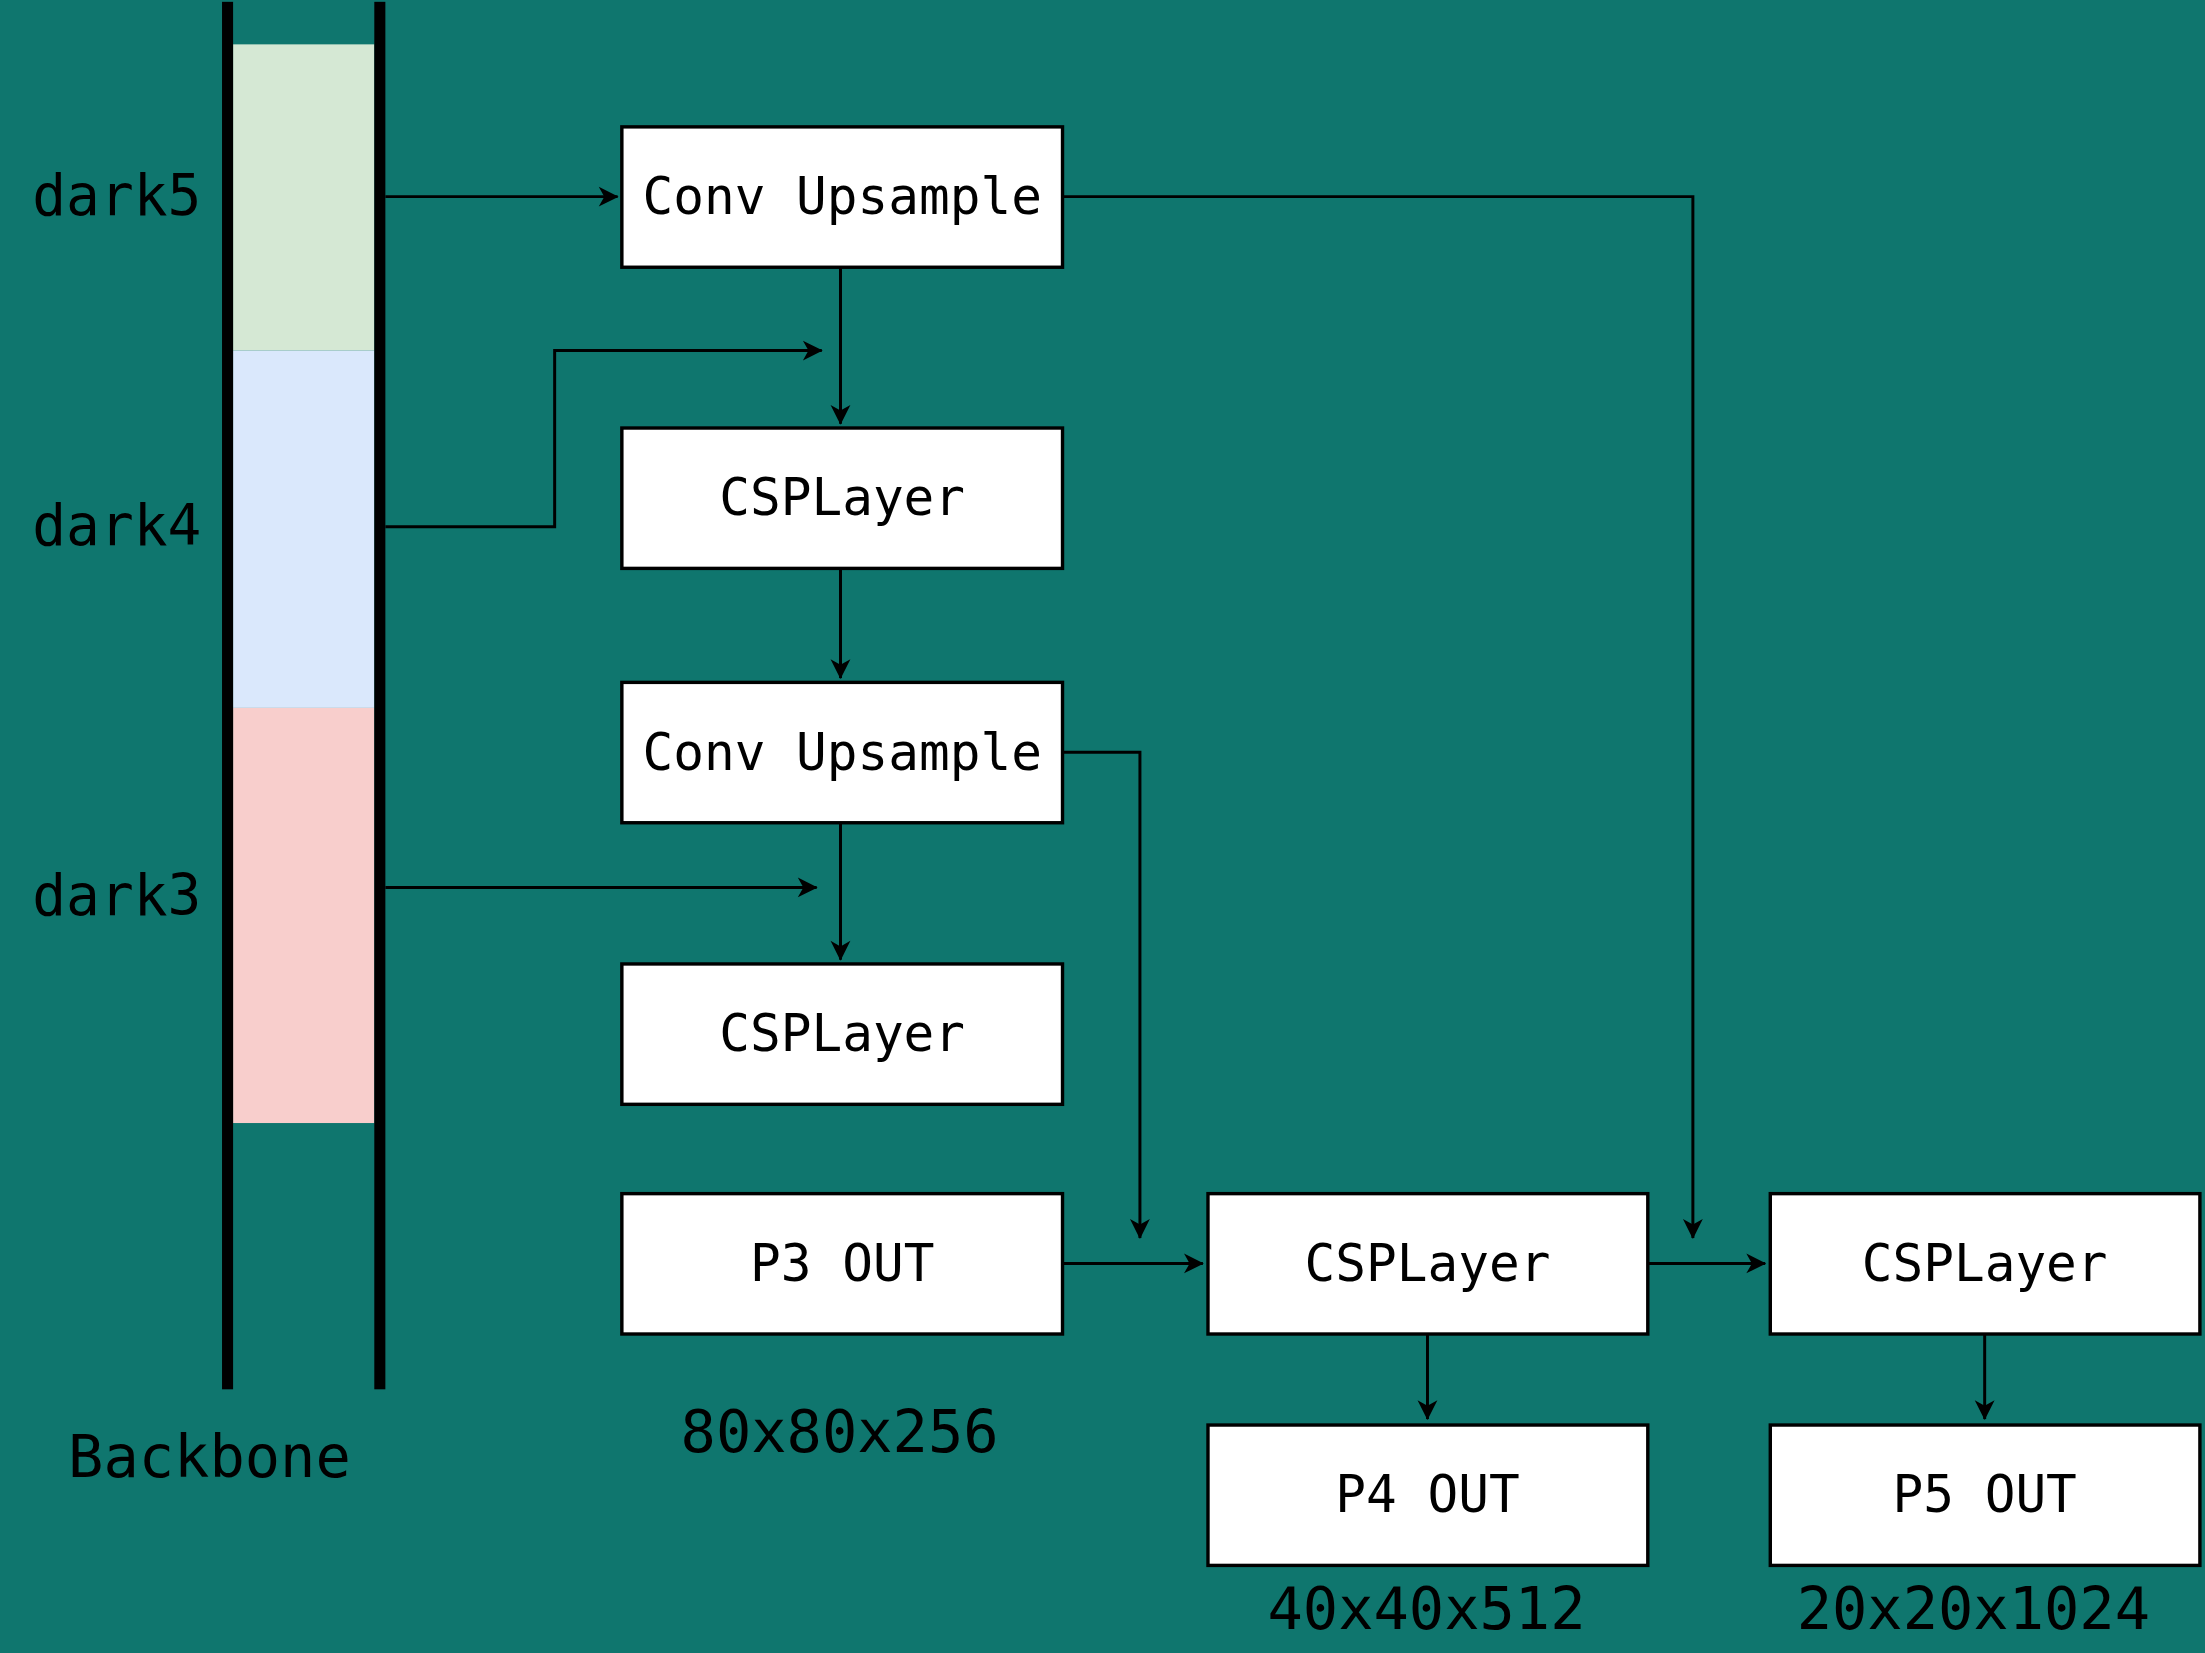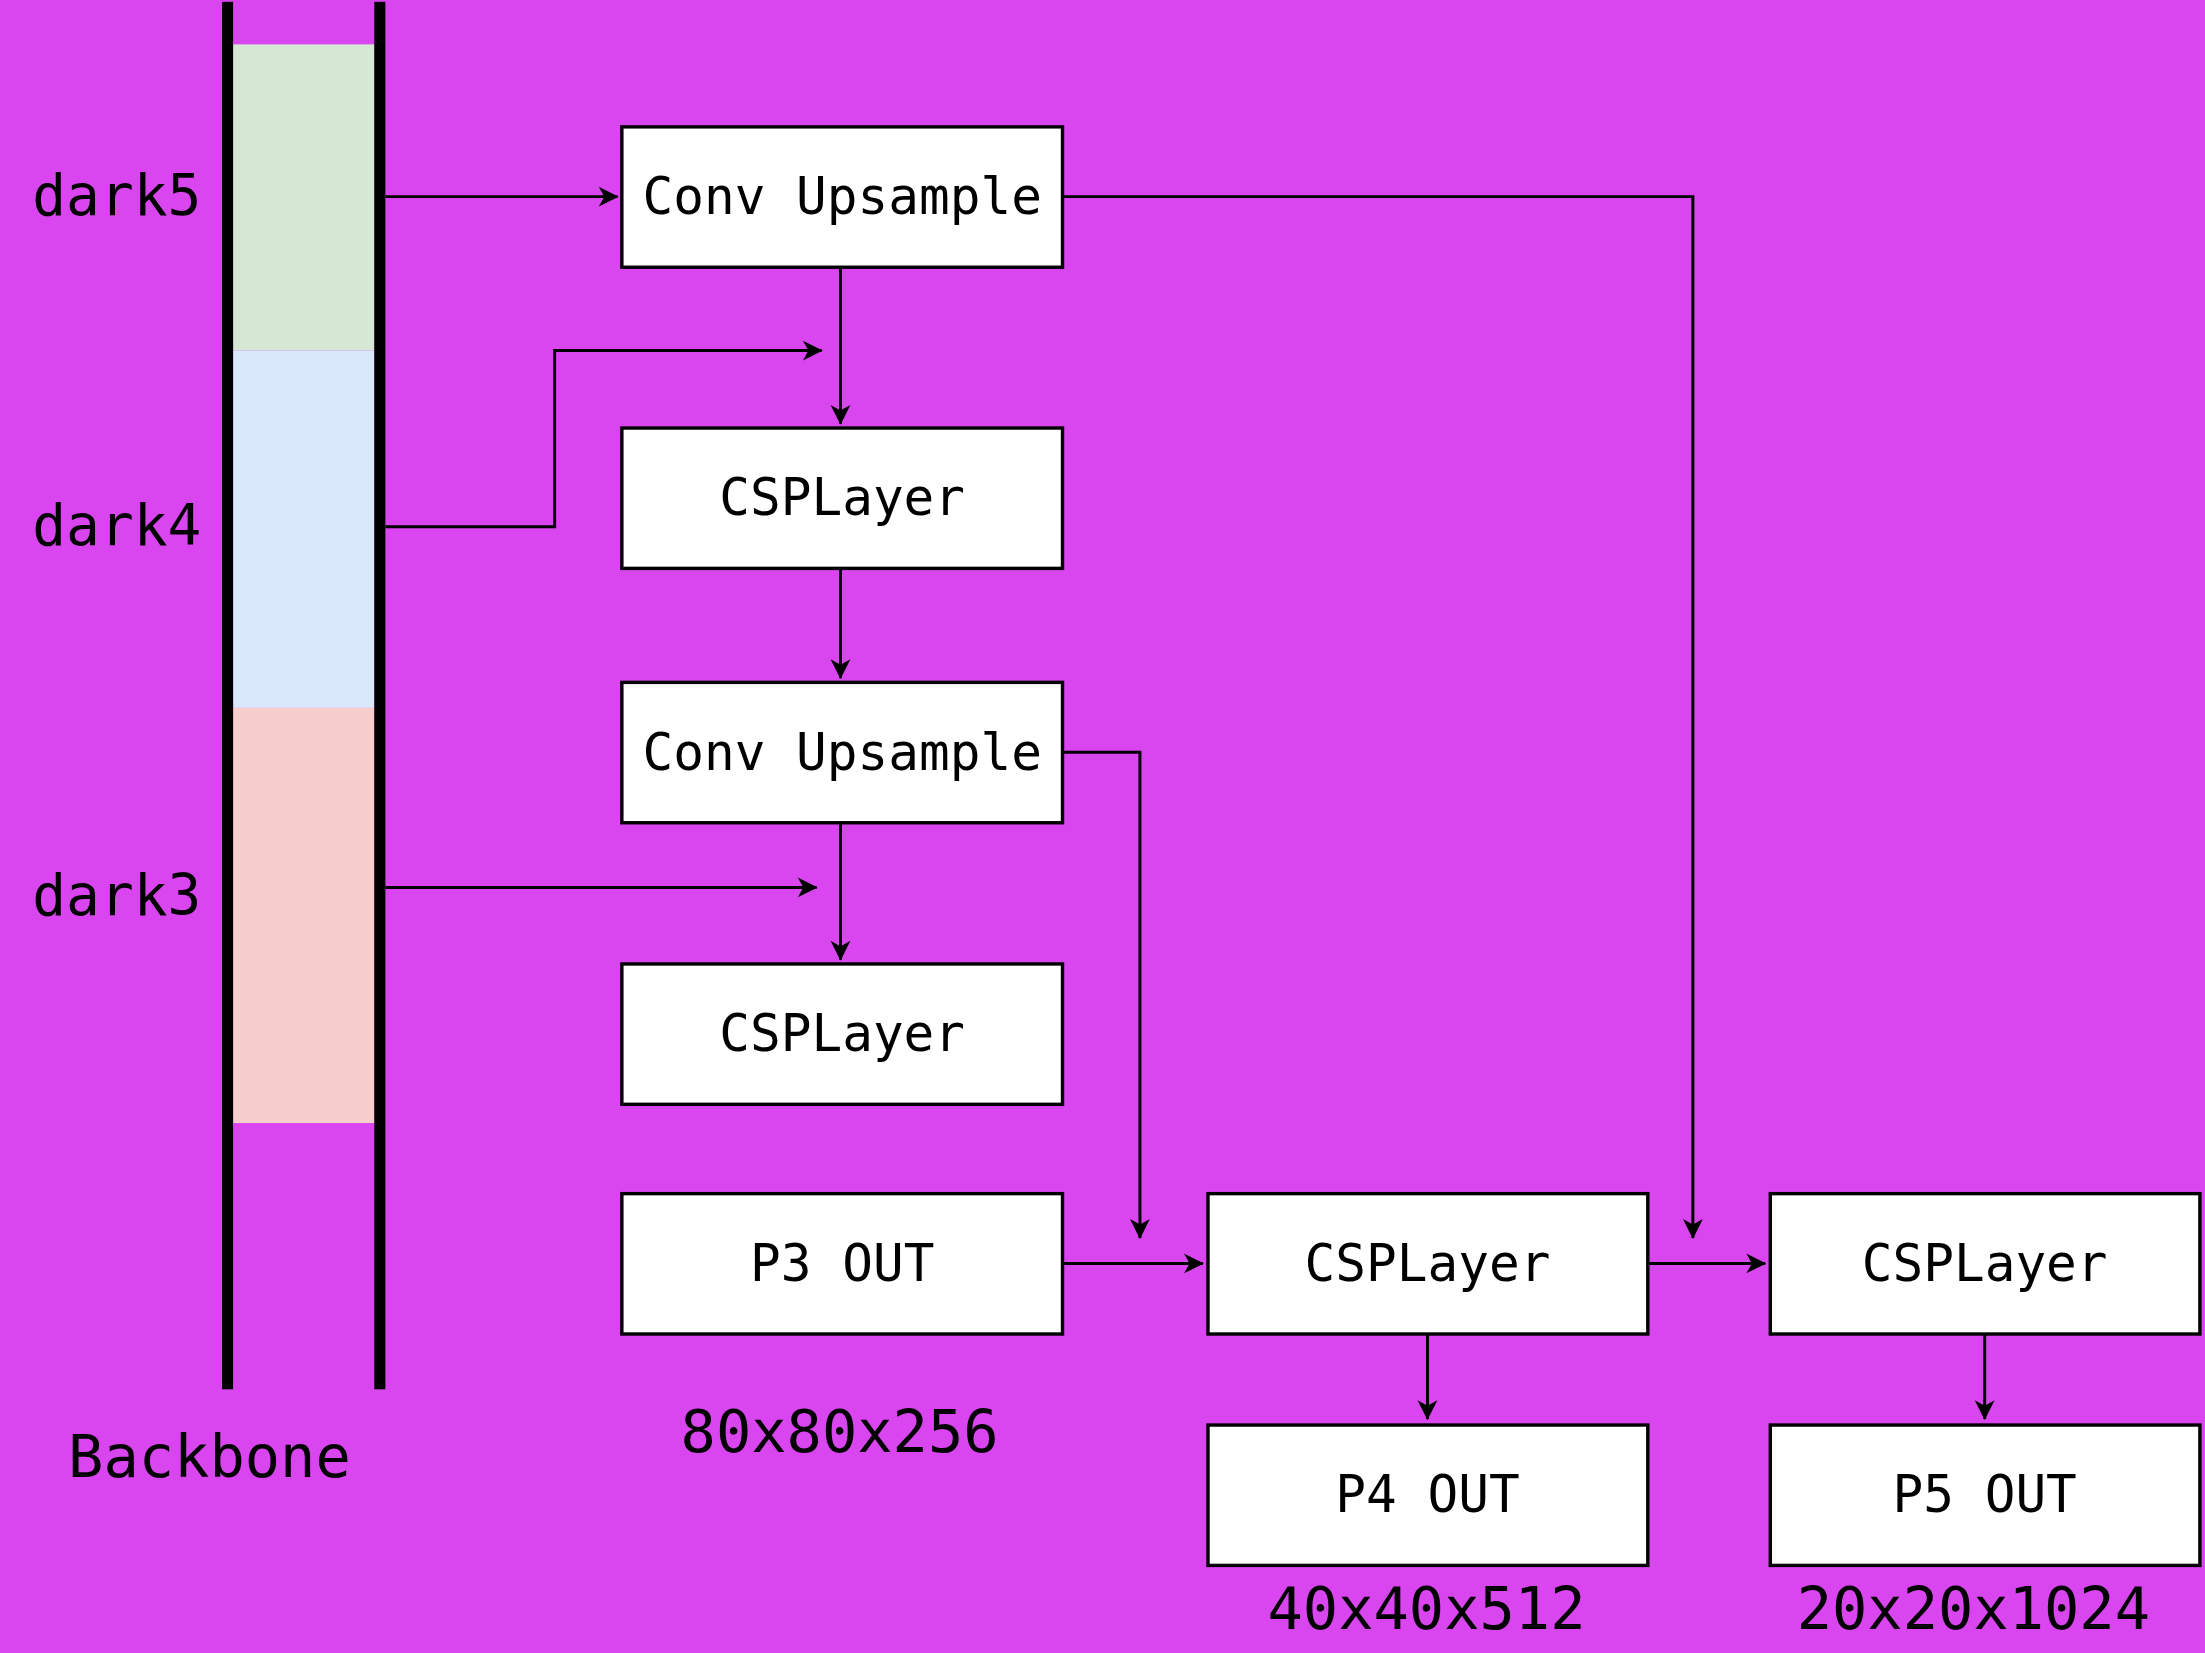"dark5" .canvas-wrap { background: #d946ef -> #0f766e }
